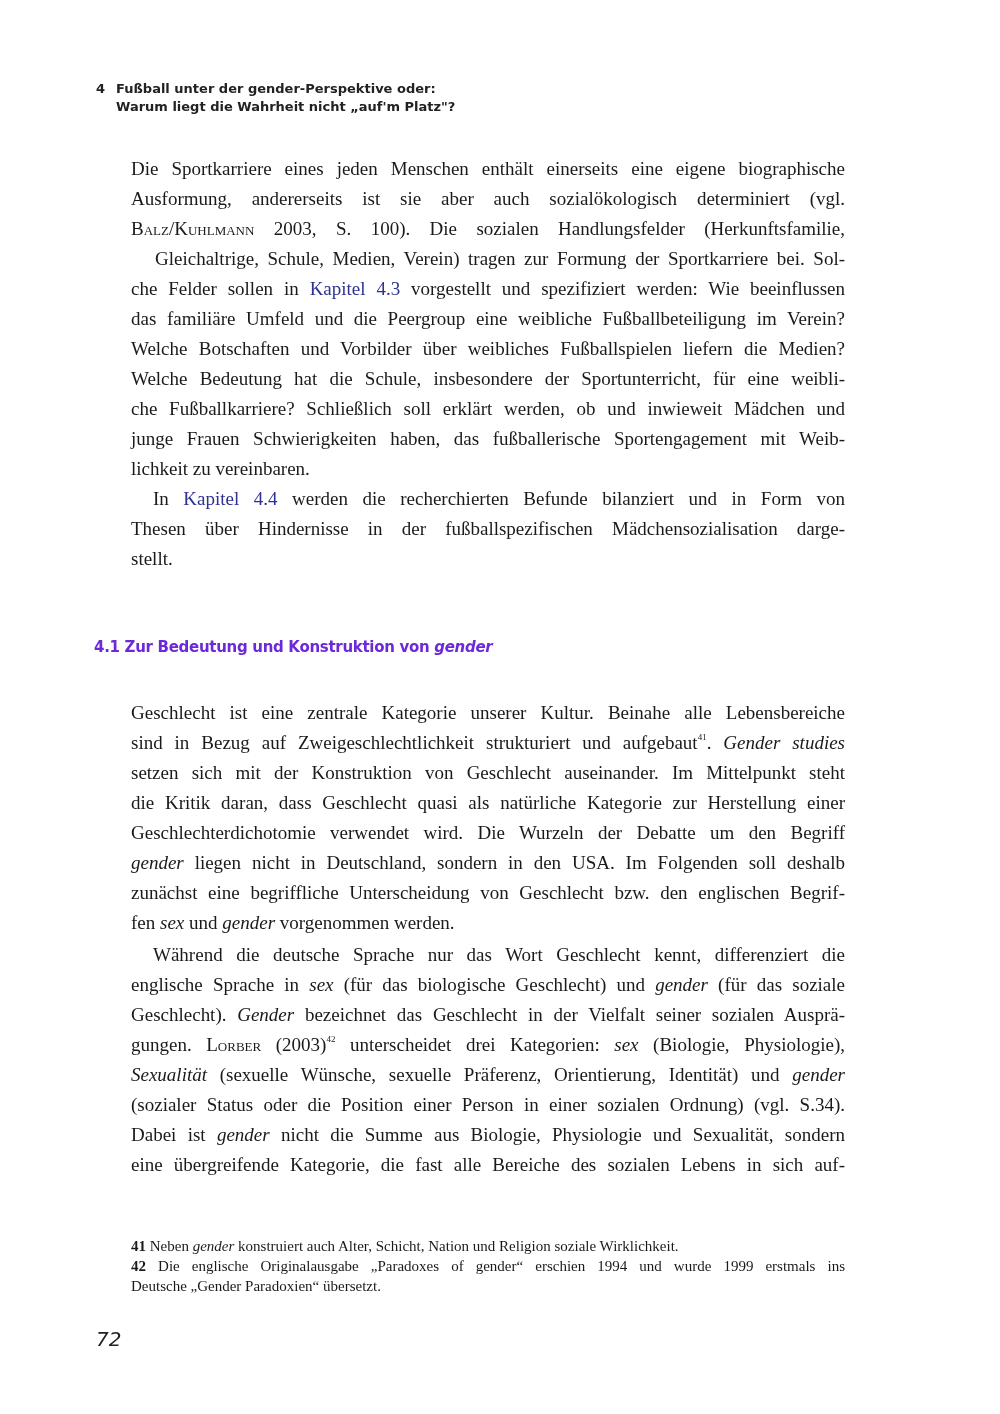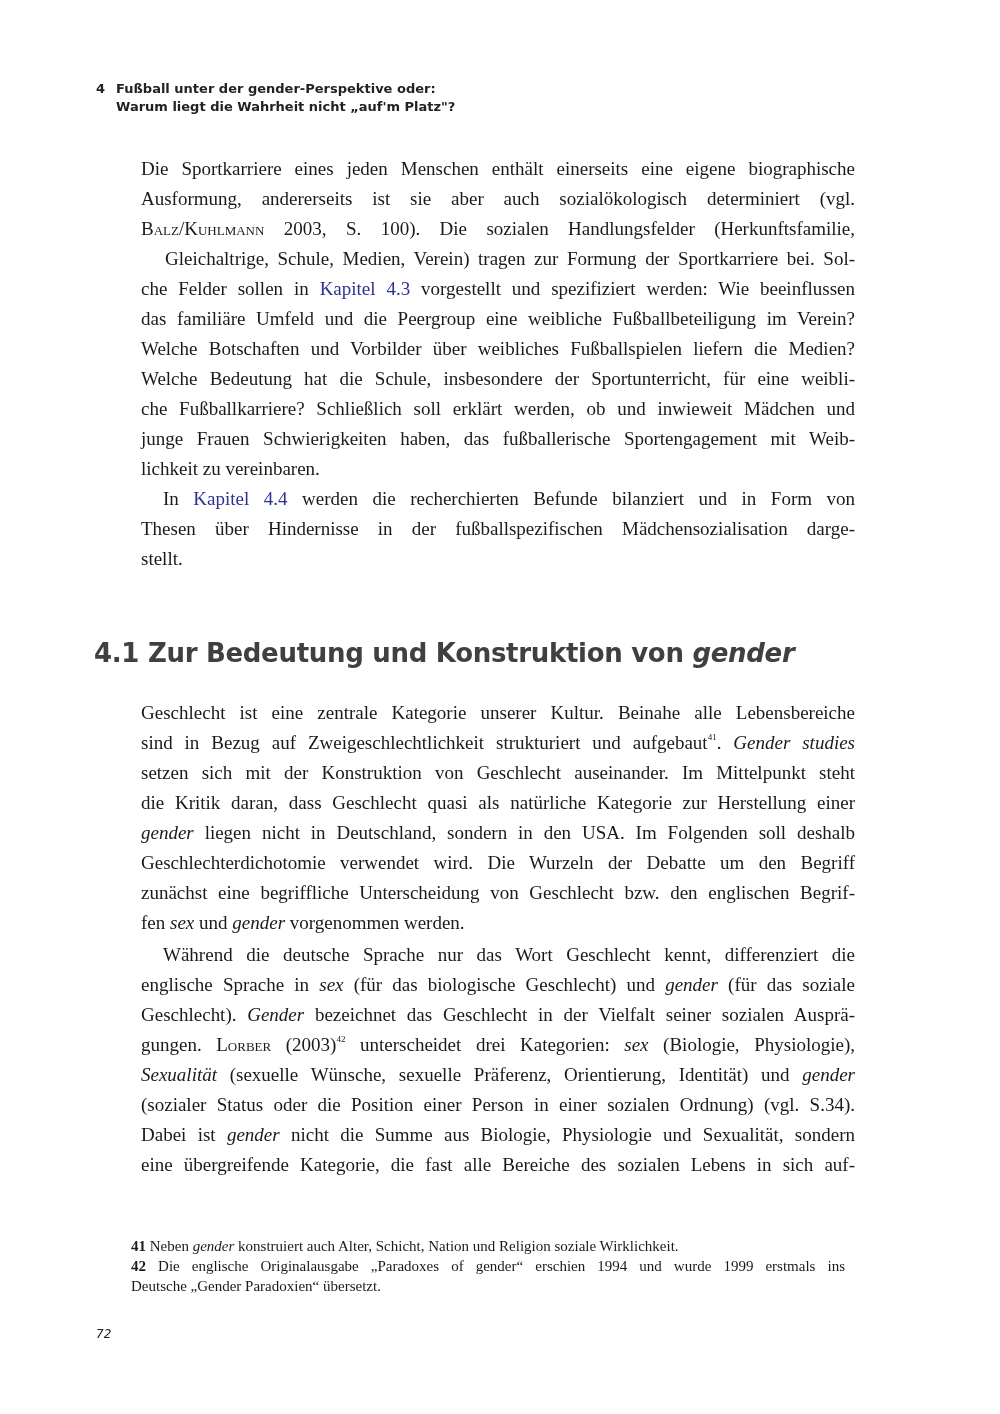"Die Sportkarriere eines jeden Menschen" .body-text { left: 141px -> 131px }
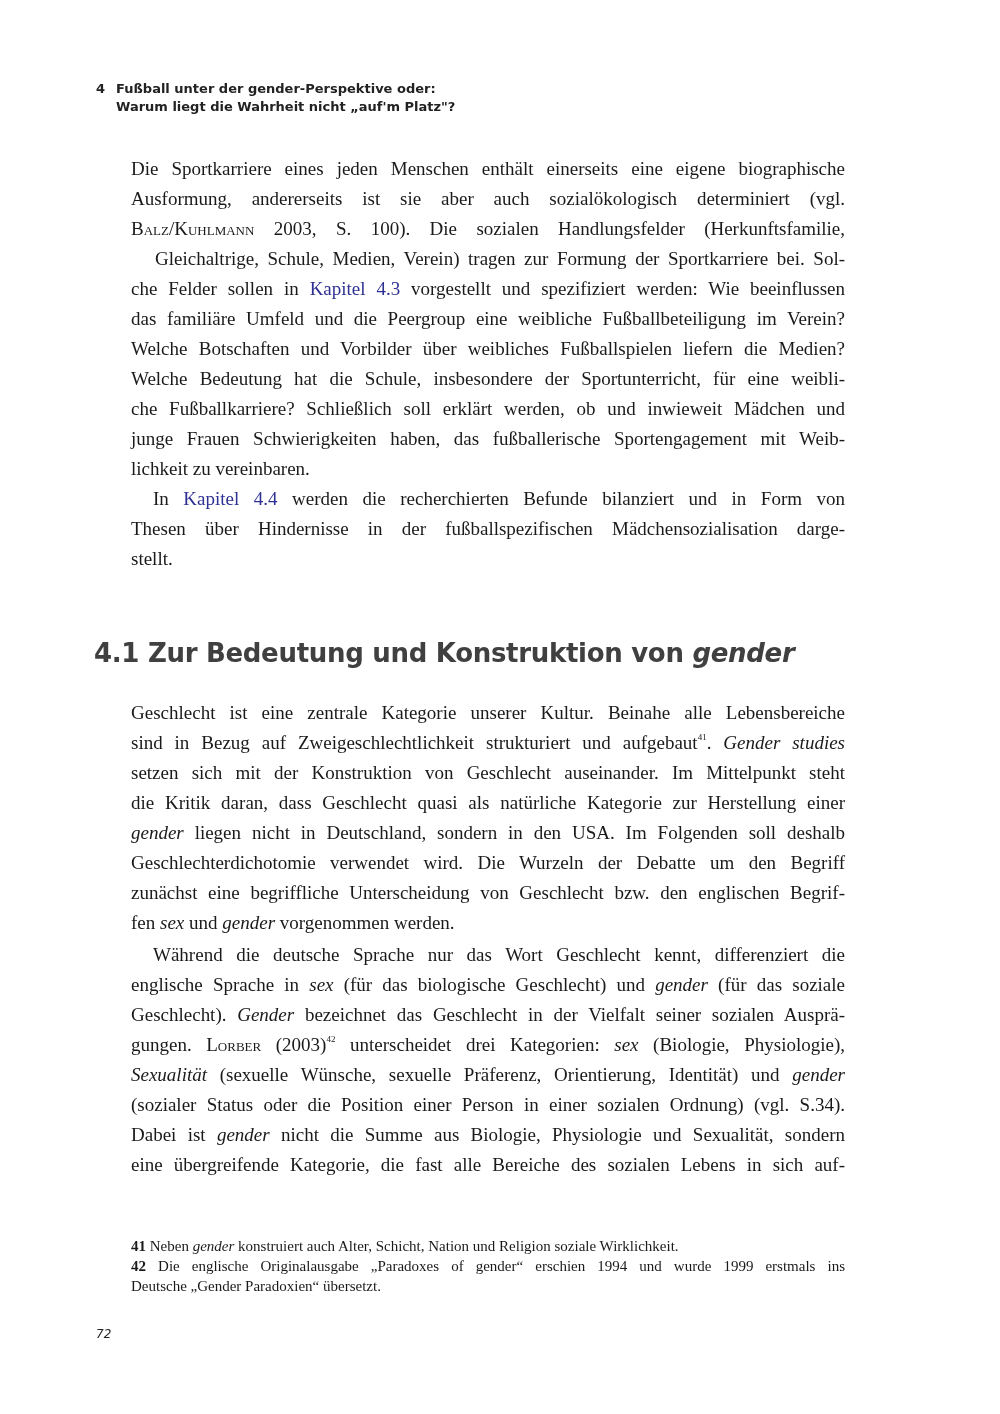"4.1 Zur Bedeutung und Konstruktion" .section-heading { color: #404040 -> #6d28d9; font-size: 26px -> 15px }
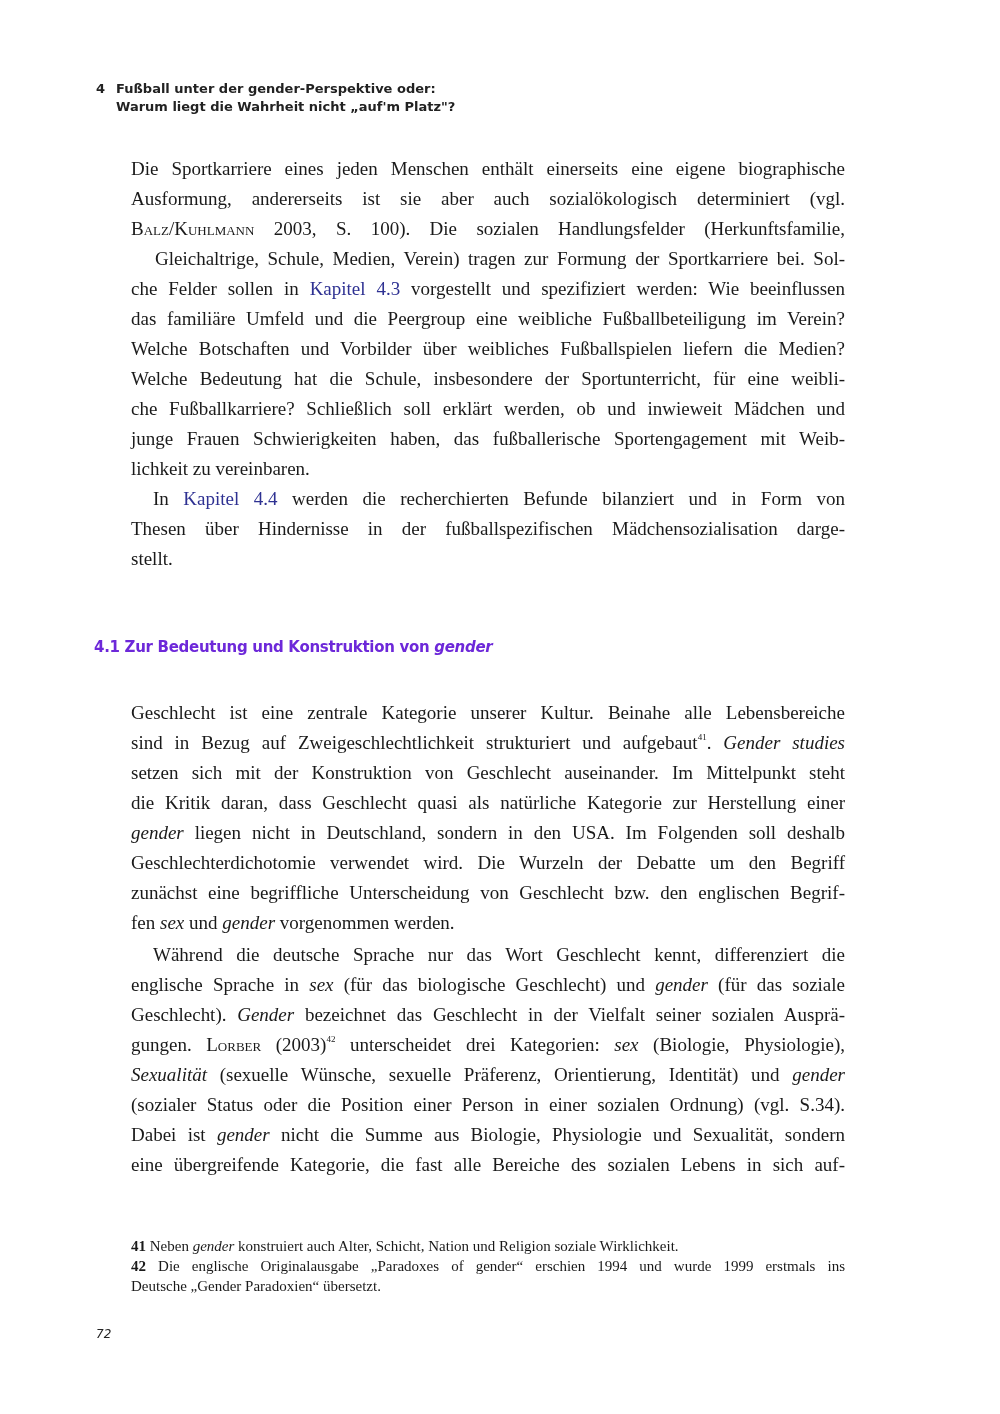"gender liegen nicht in Deutschland," span.line { order: before "Geschlechterdichotomie verwendet wird." -> after "Geschlechterdichotomie verwendet wird." }
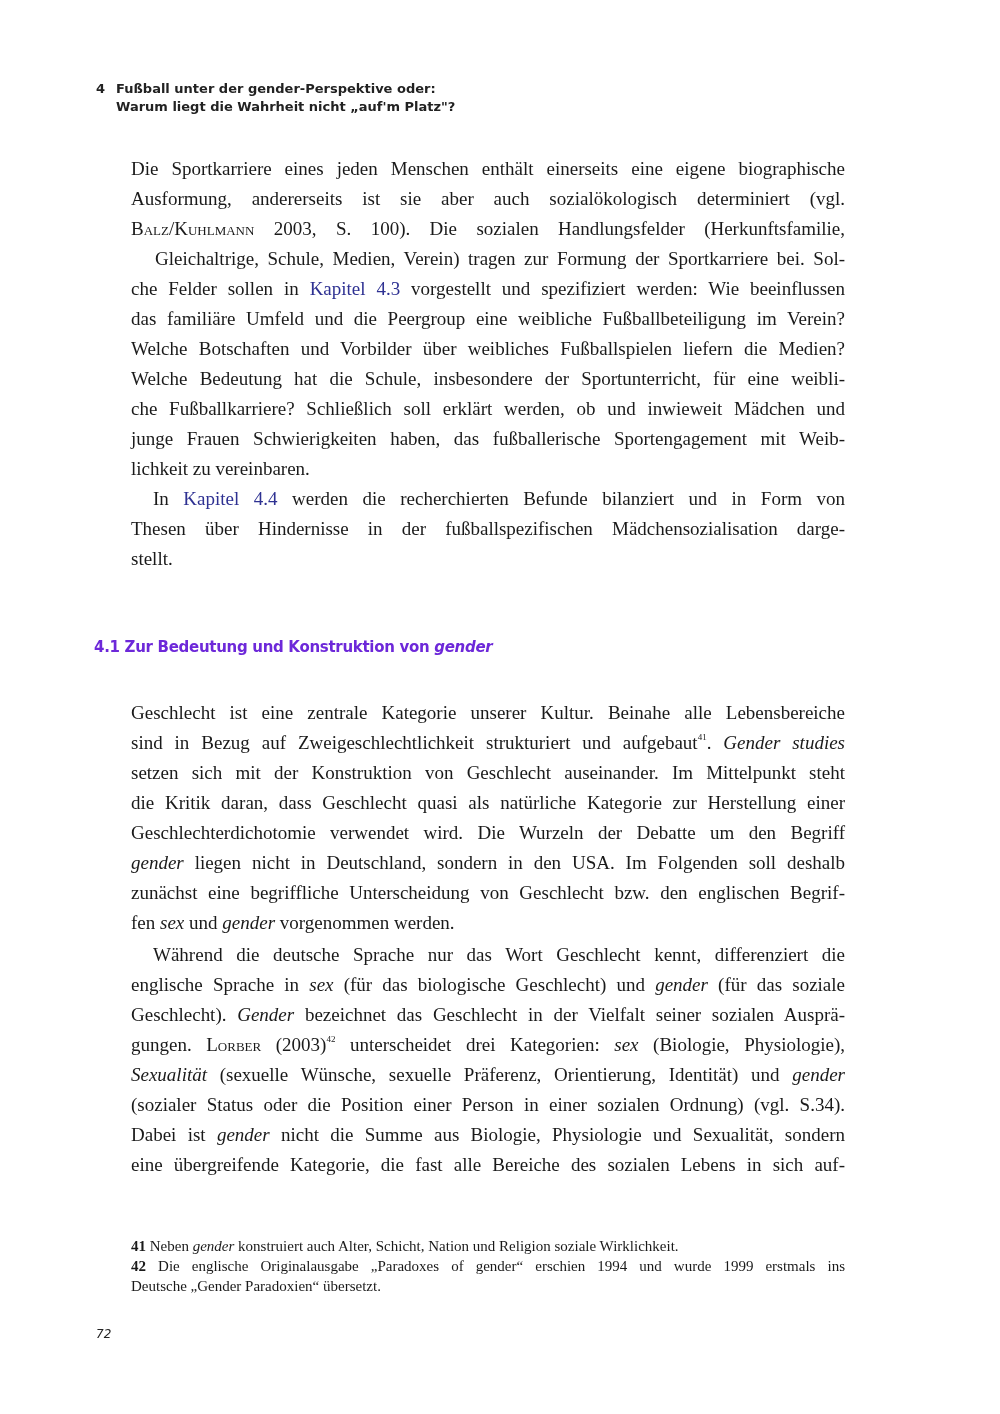"72" .page-number { font-size: 12px -> 20px }
